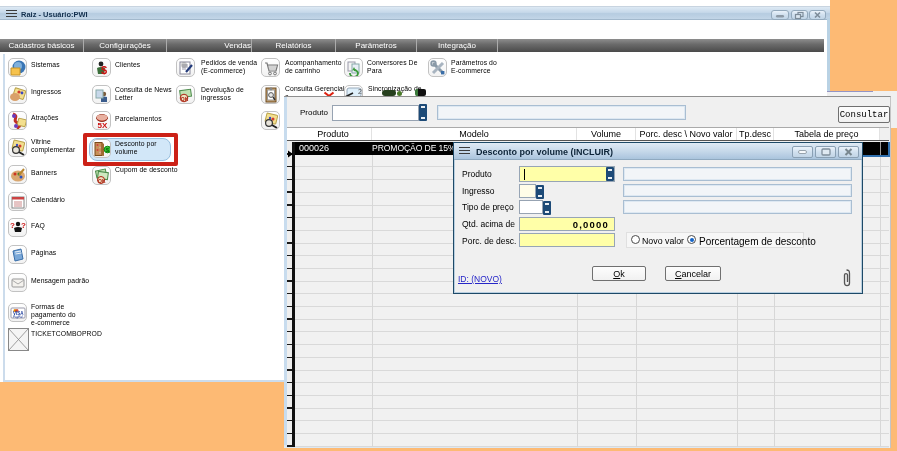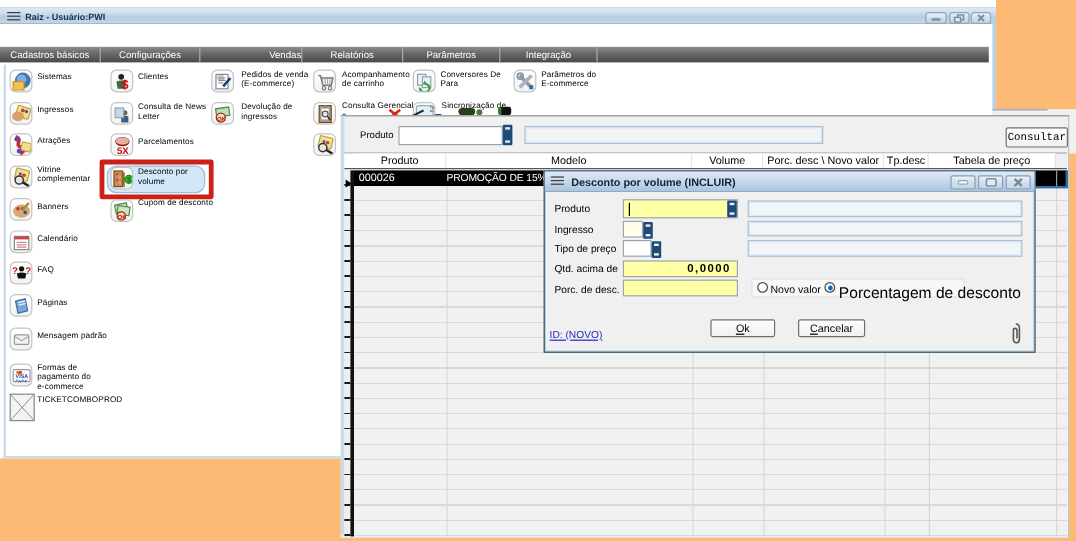"Porcentagem de desconto" div.abs { font-size: 13px -> 10px }
